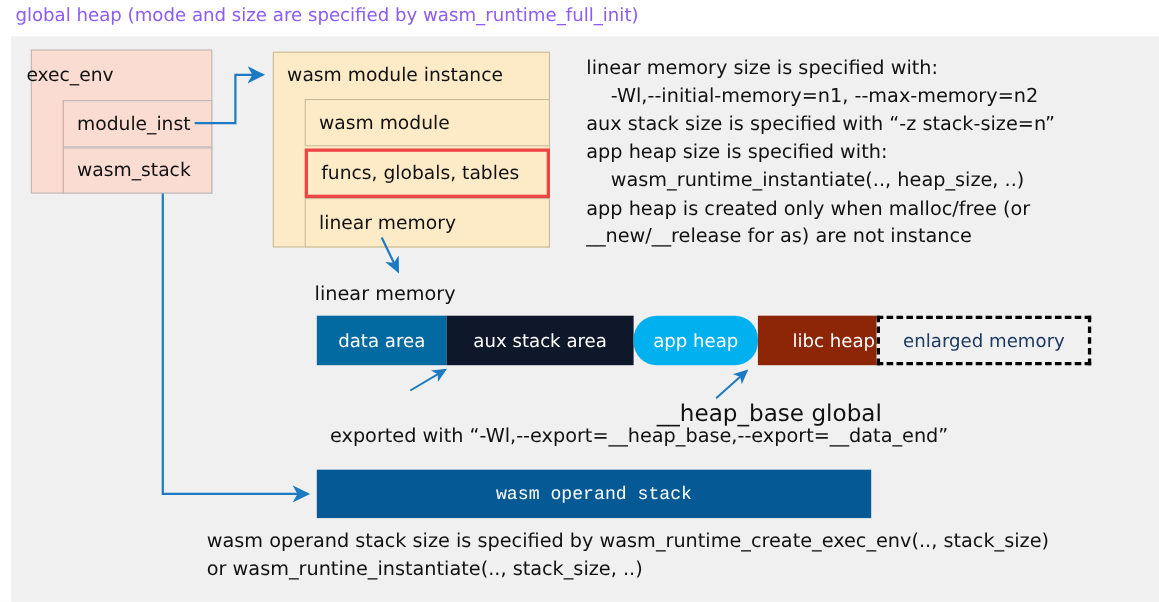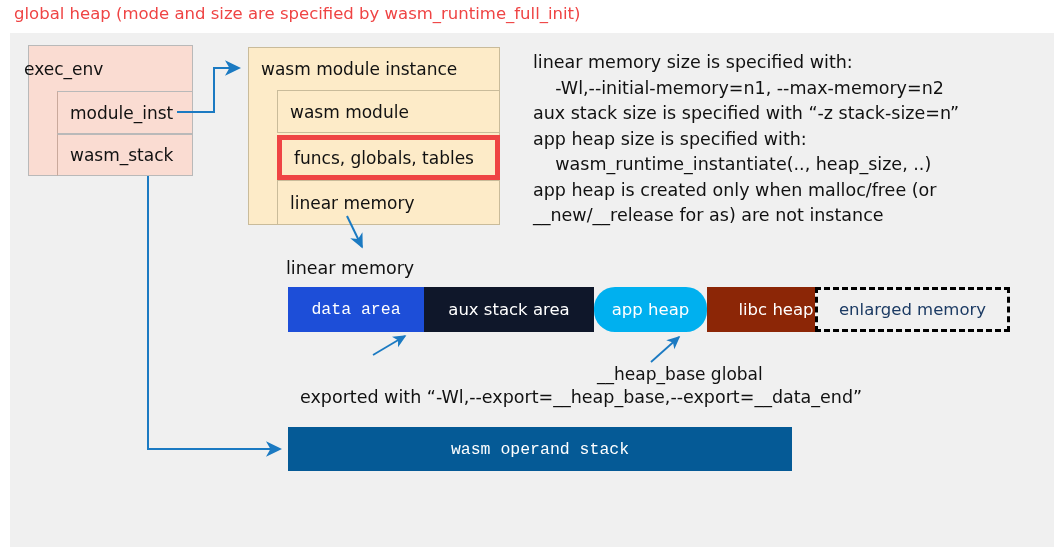"global heap (mode and size" .title { color: #ef4444 -> #8b5cf6 }
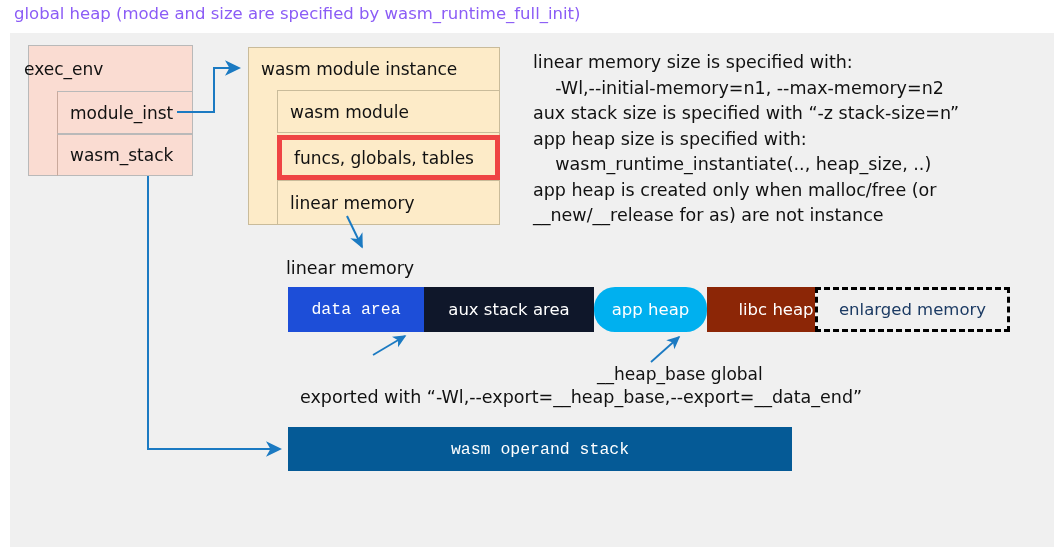"funcs, globals, tables" #funcs-cell { border: 5px solid #ef4444 -> 3px solid #ef4444 }
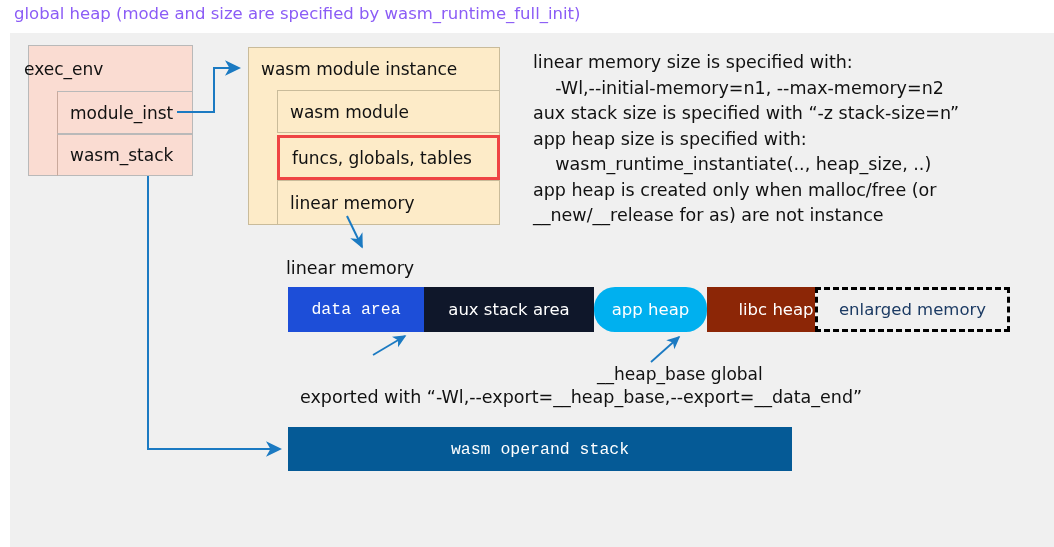"data area" div.seg { background: #1d4ed8 -> #0369a1; font-family: Liberation Mono, monospace -> none; width: 136px -> 118px }
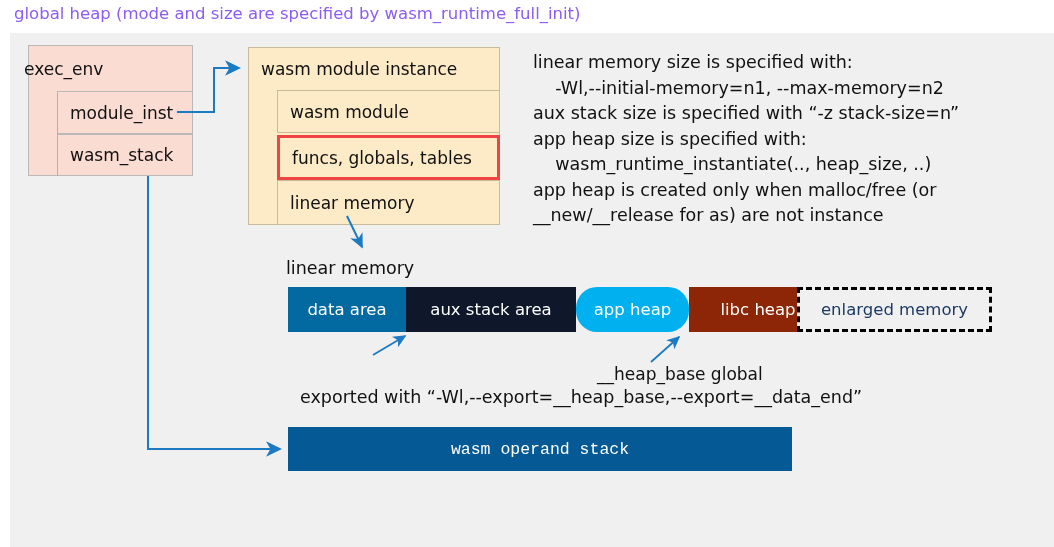"__heap_base global" #heap-base-label { font-size: 17px -> 21px }
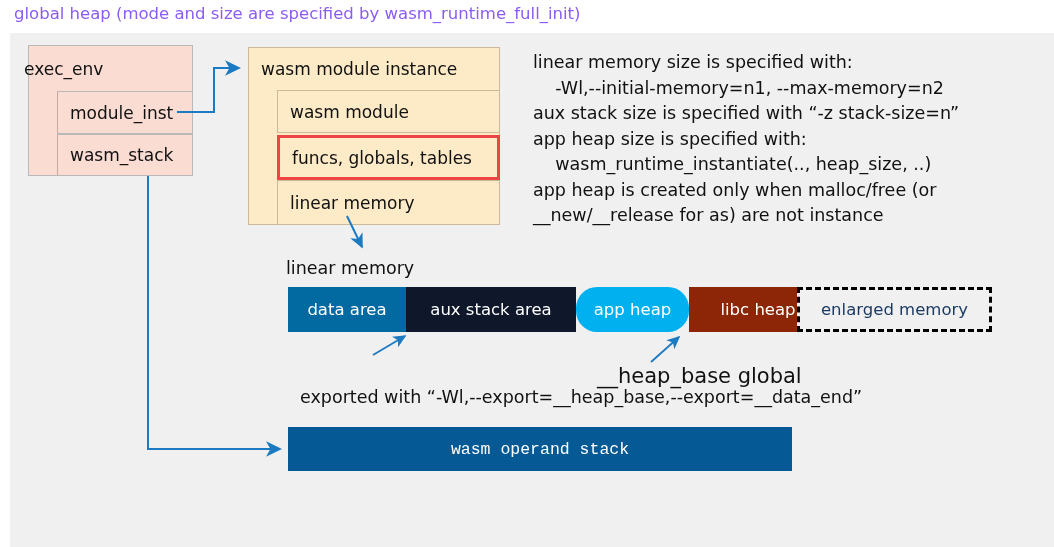"wasm operand stack size is" div.para { html: none -> <div>wasm operand stack size is specified by wasm_runtime_create_exec_env(.., stack_size) or wasm_runtine_instantiate(.., stack_size, ..)</div> }
